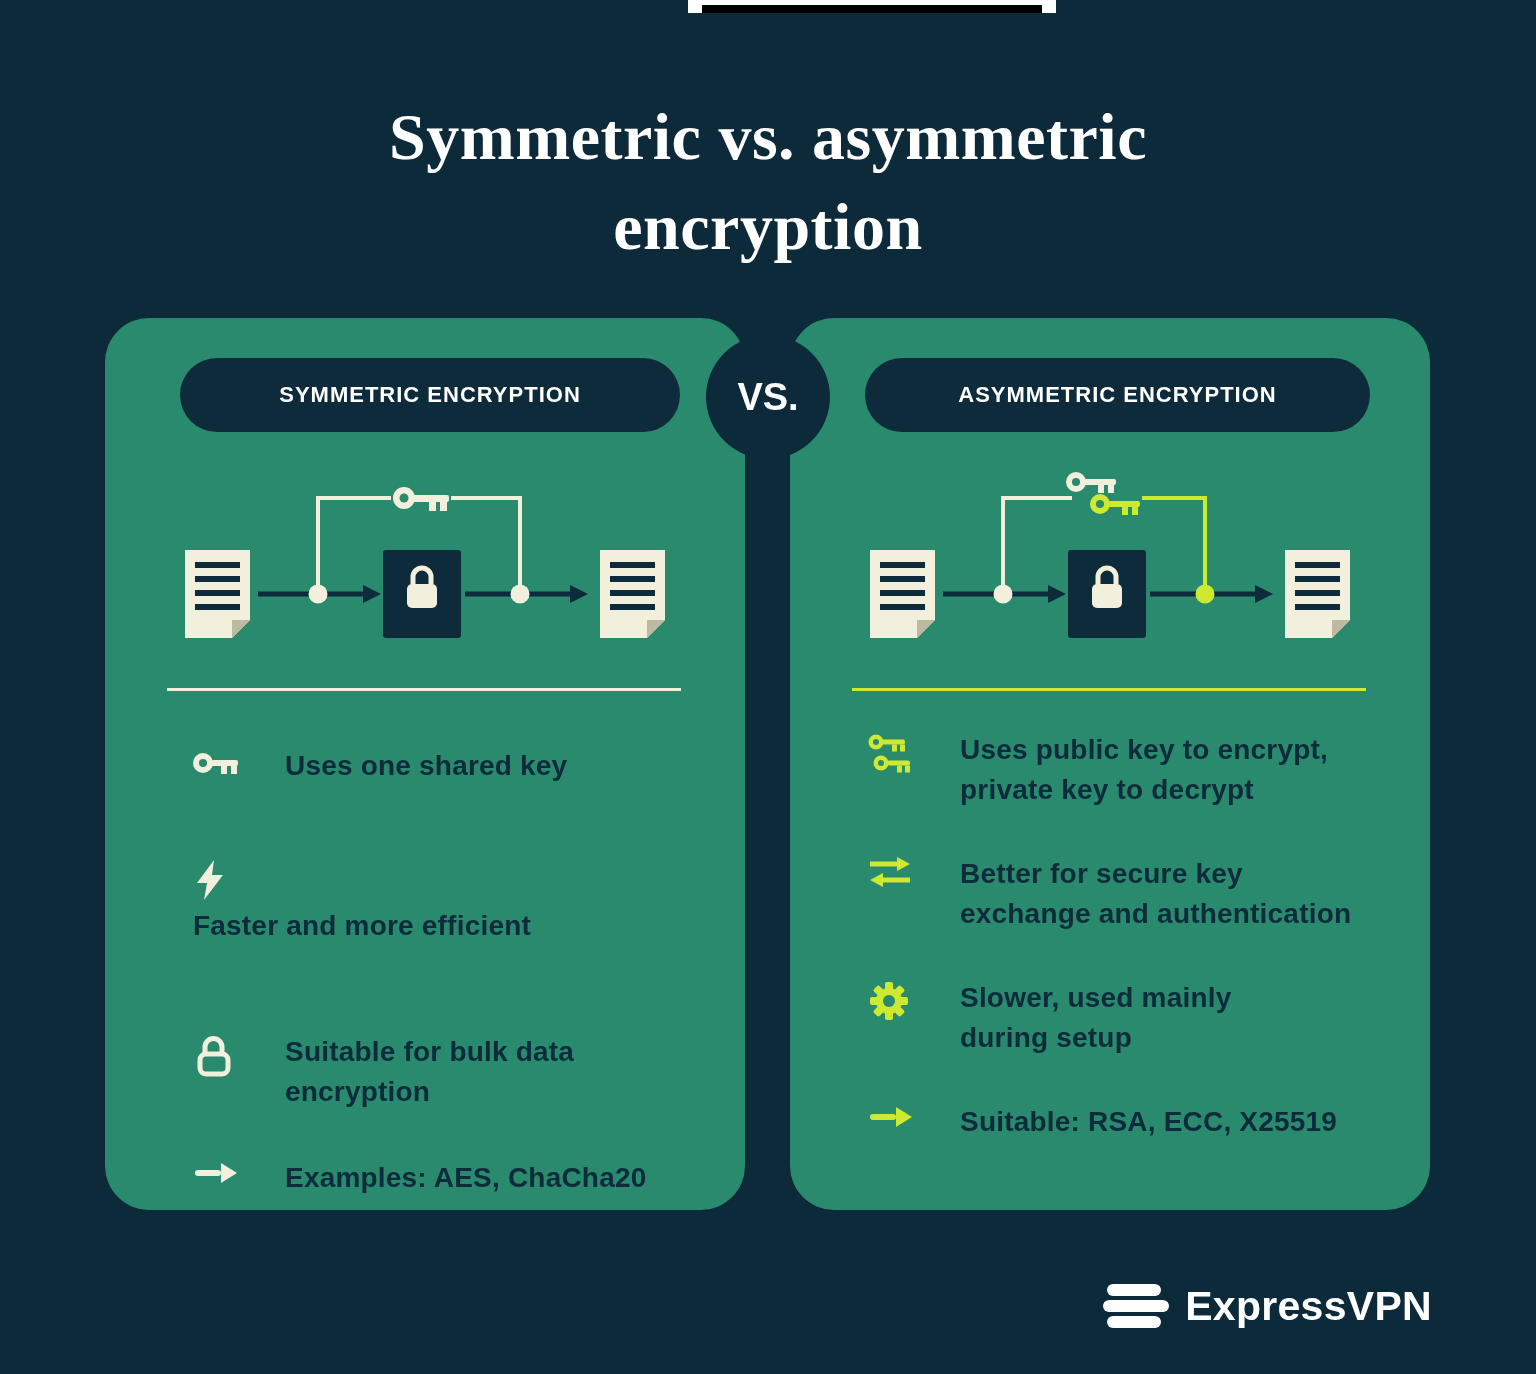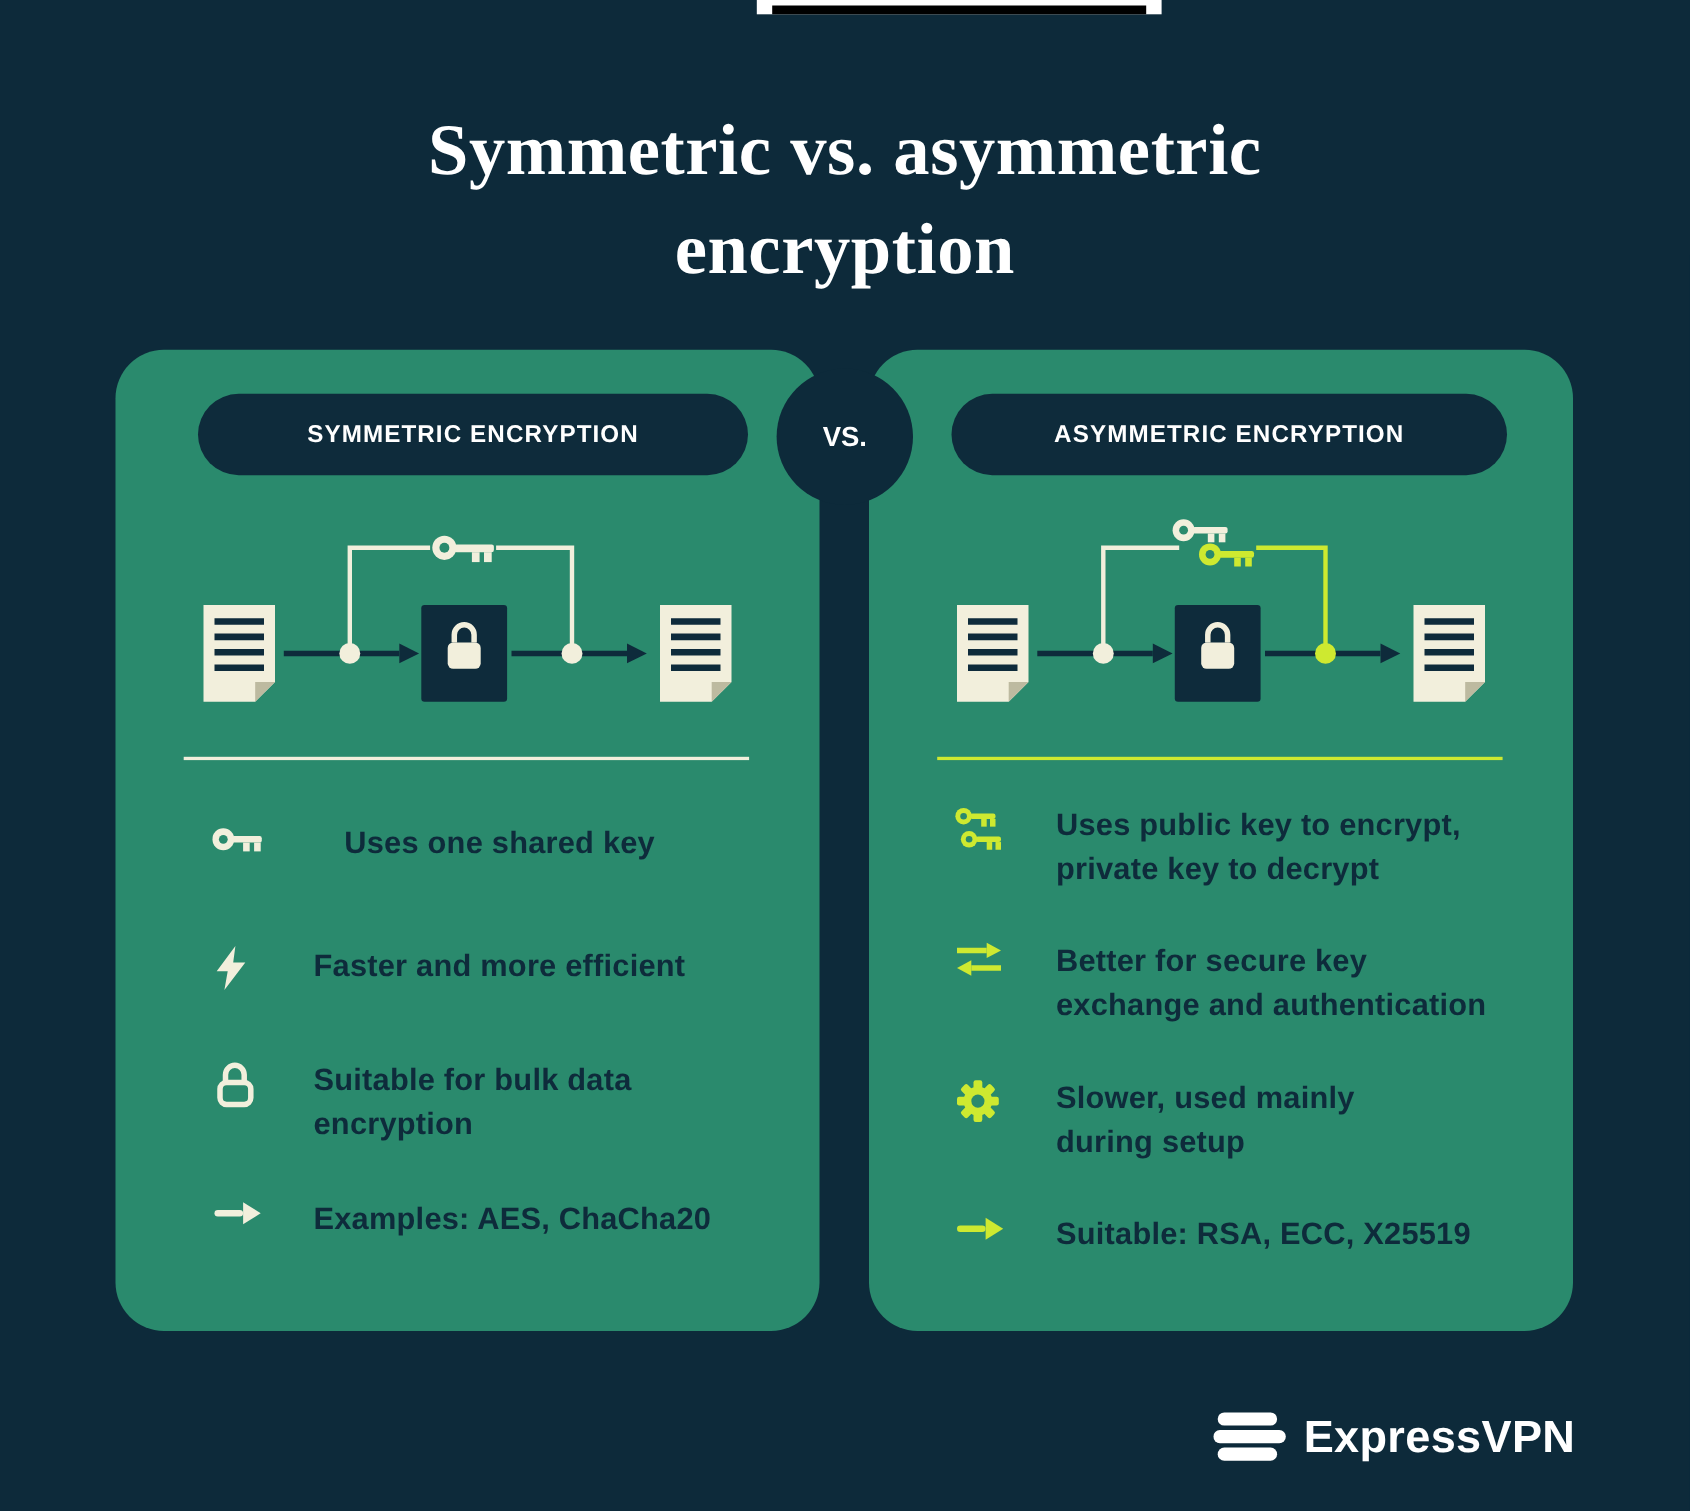"VS." .vs-circle { font-size: 25px -> 38px }
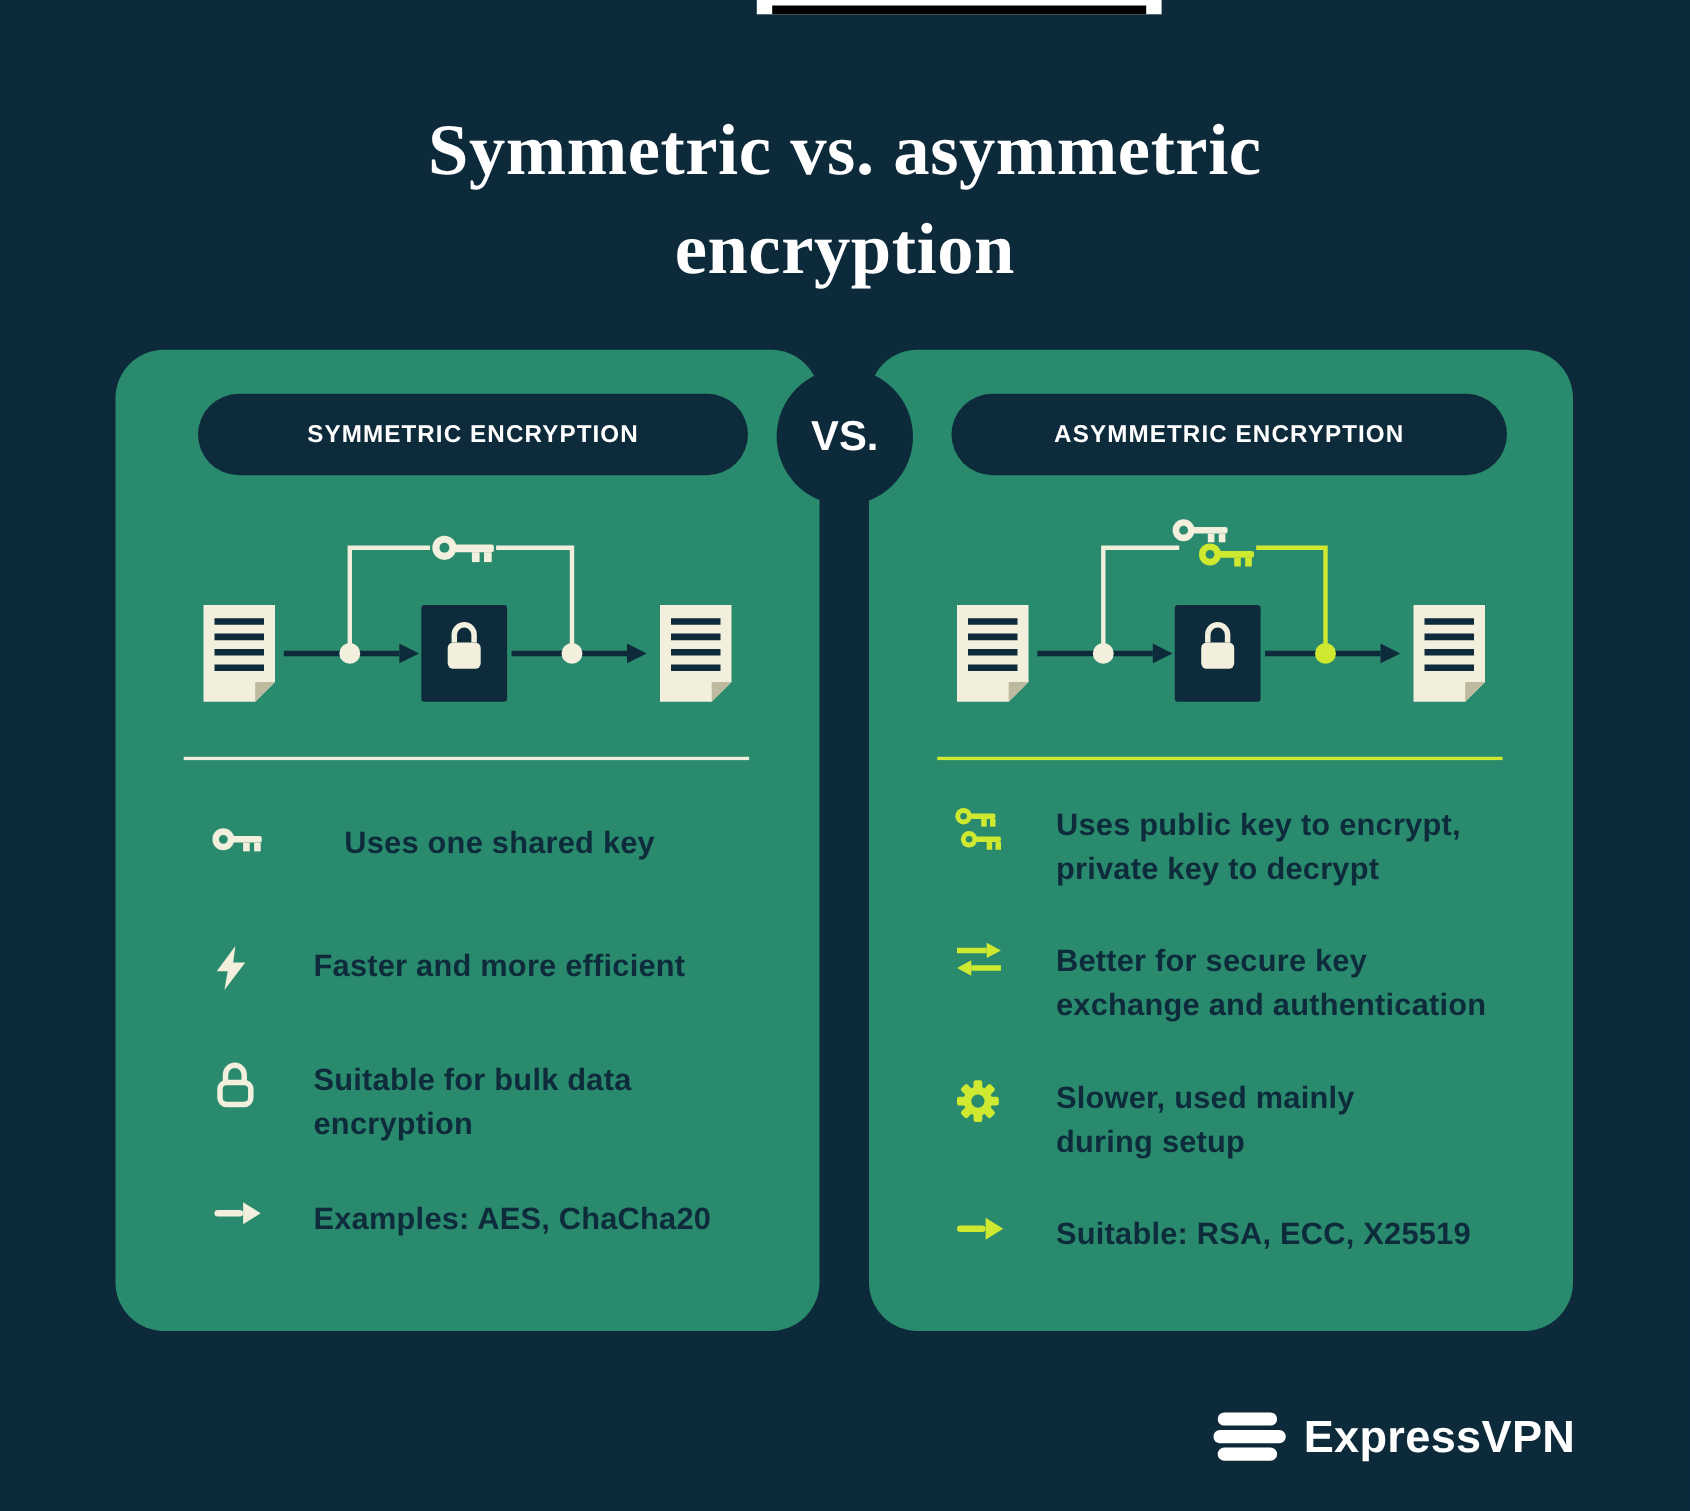"Uses one shared key" .panel-left .bullet:nth-child(1) { gap: 28px -> none }
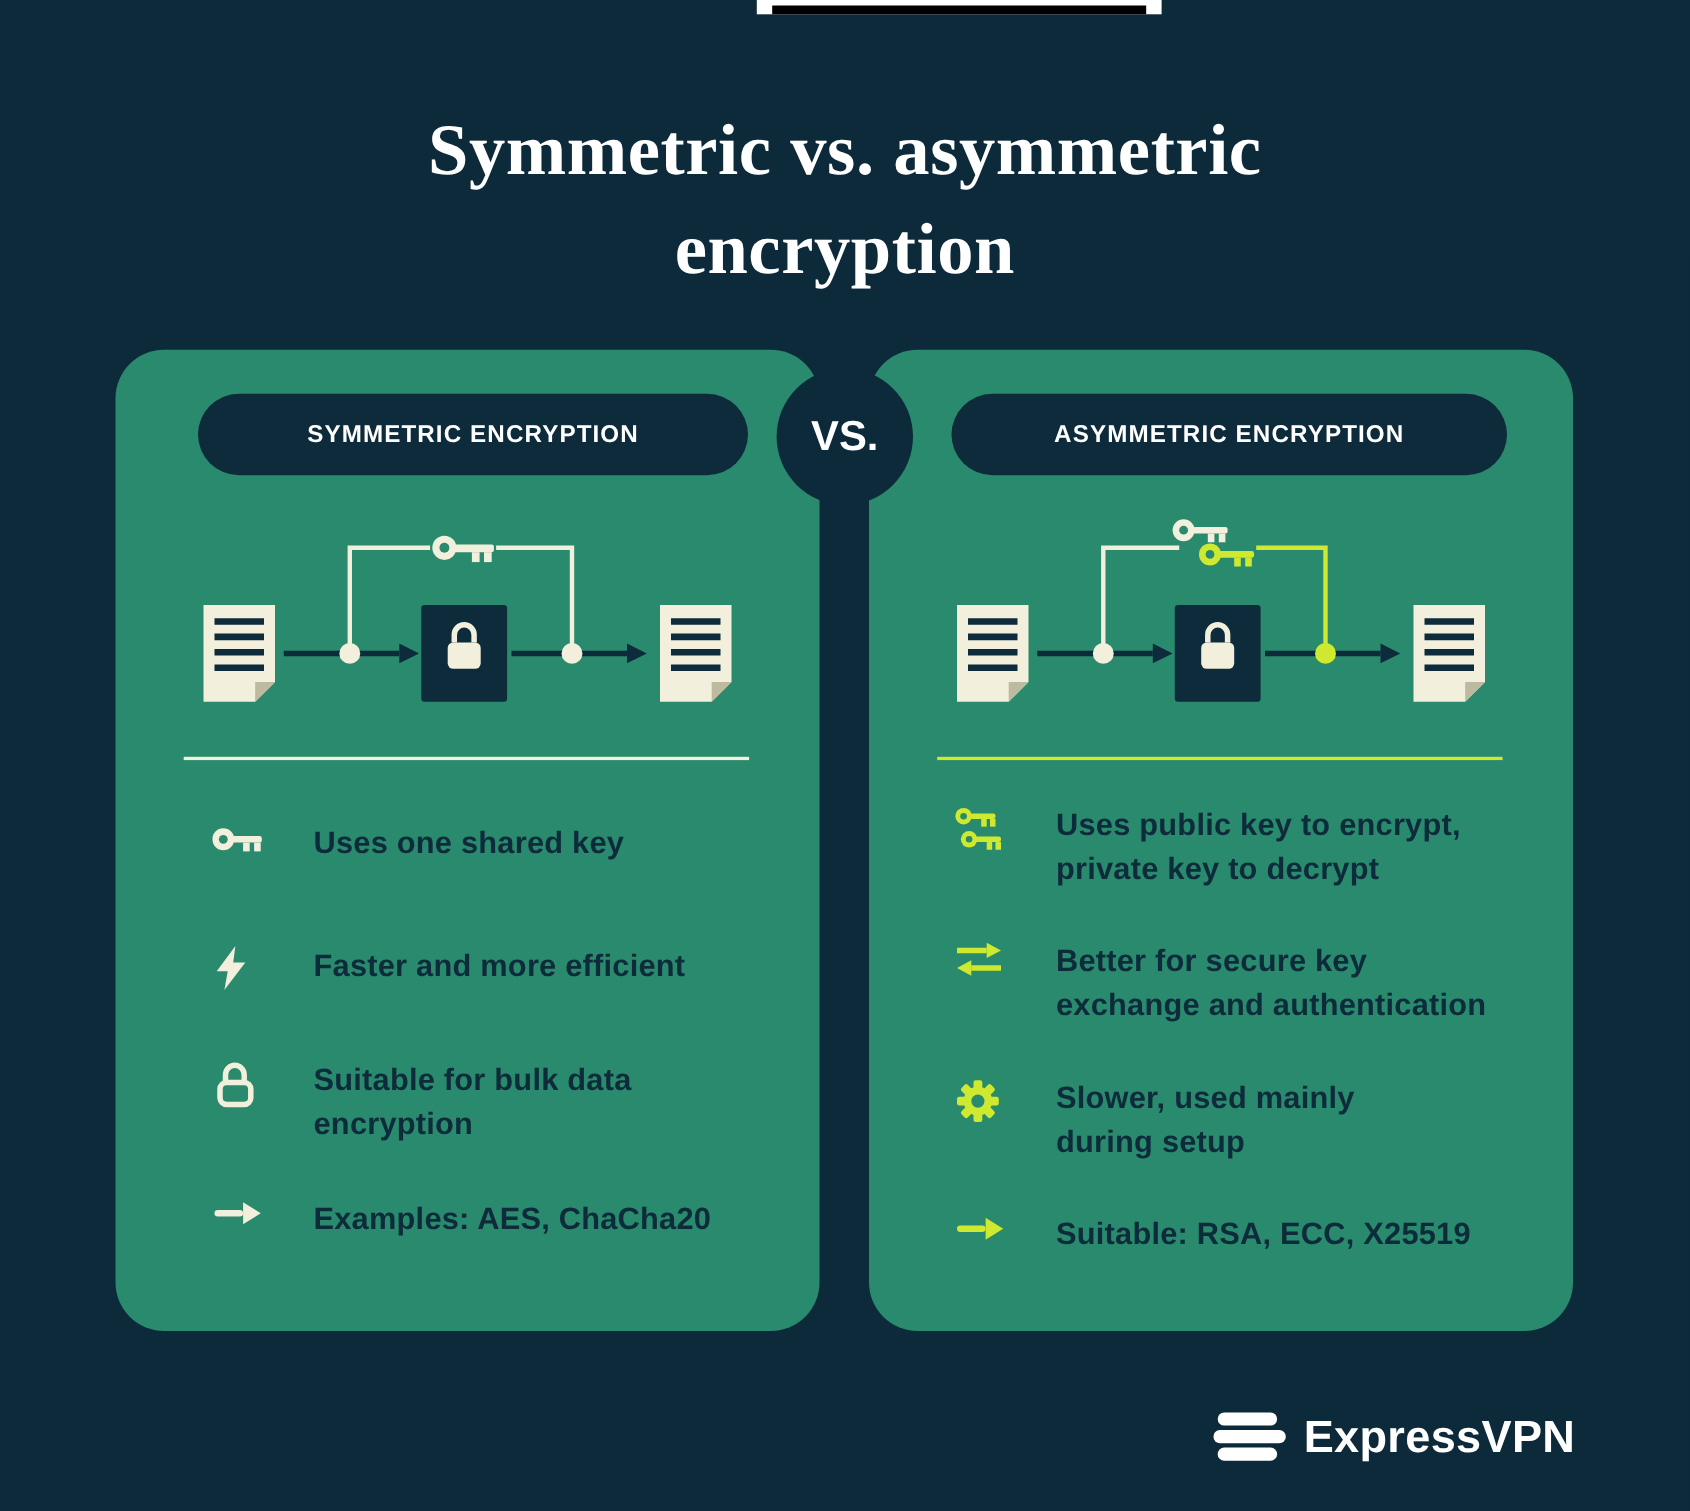"Faster and more efficient" .panel-left .bullet:nth-child(2) { flex-direction: none -> column; margin-bottom: 62px -> 86px }
